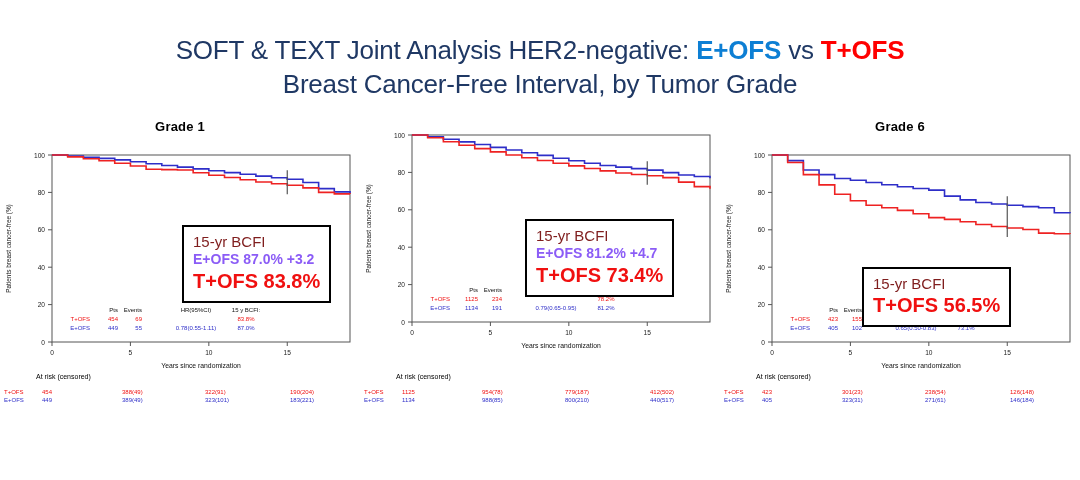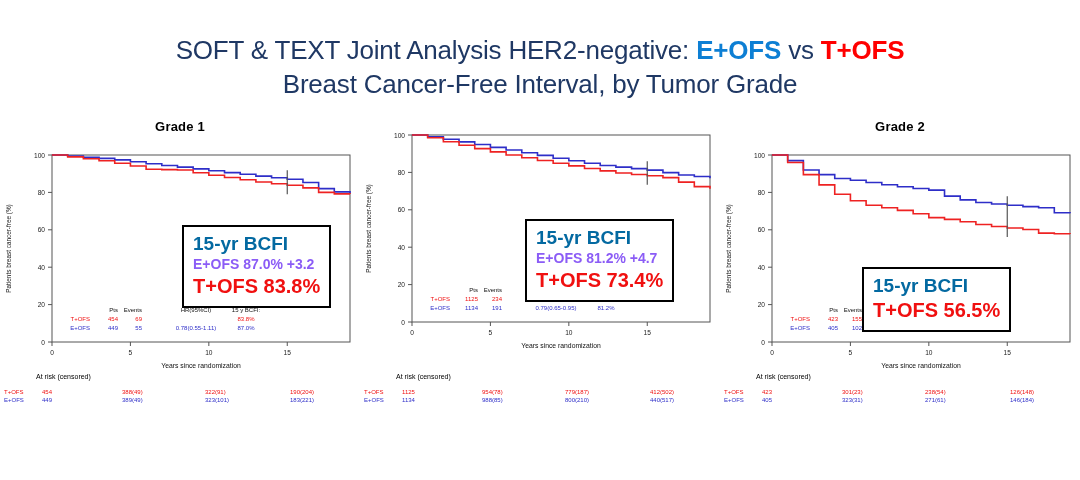"Grade 2" div.panel-title { text: 2 -> 6 }
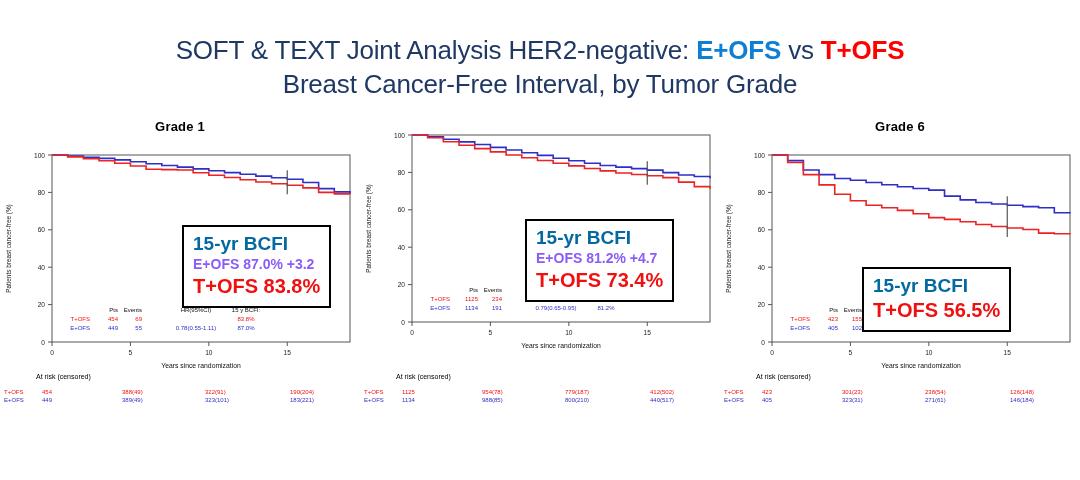"15-yr BCFI" .c-hdr { color: #0369a1 -> #7f1d1d; font-size: 19px -> 15px; font-weight: 700 -> 400 }
